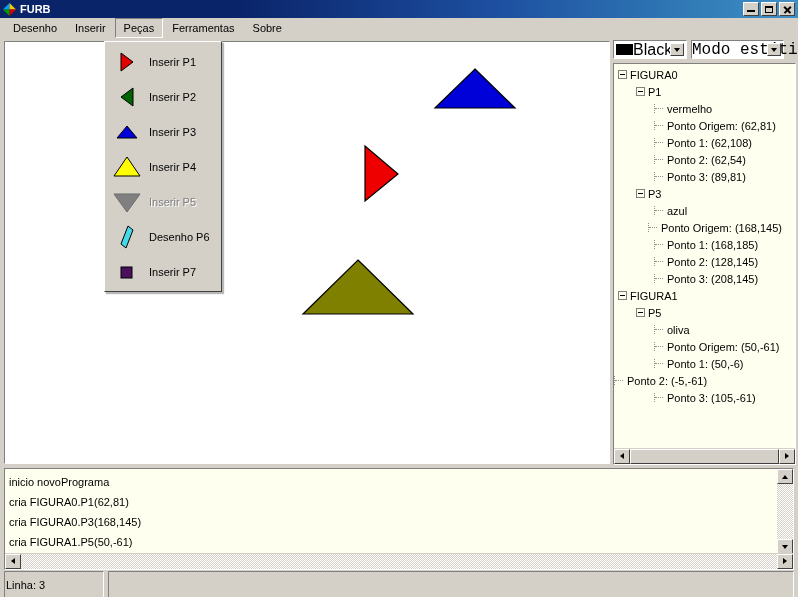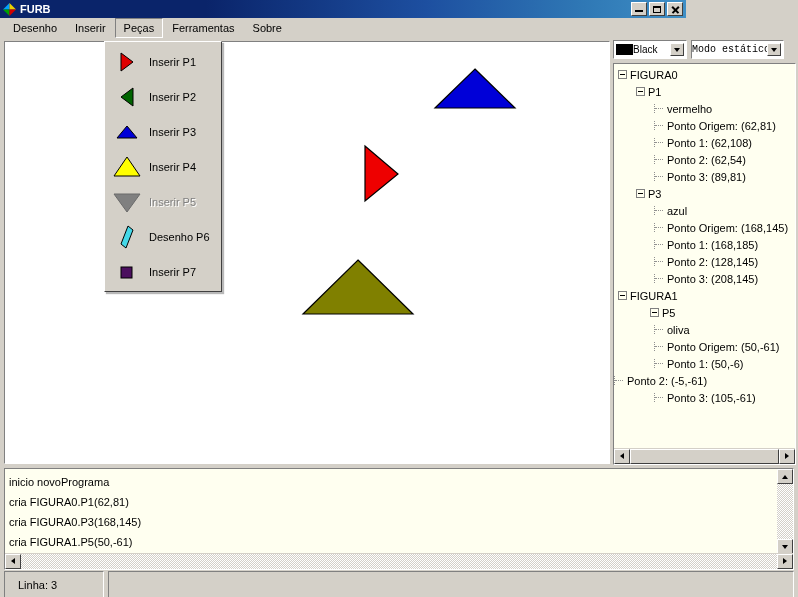"FURB" .titlebar { width: 686px -> 798px }
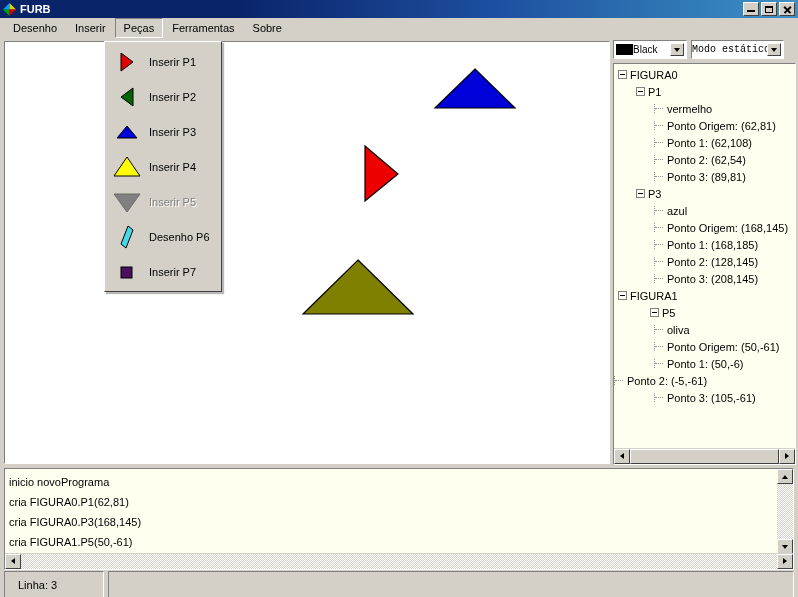"Black" .combo-text { font-size: 10px -> 16px }
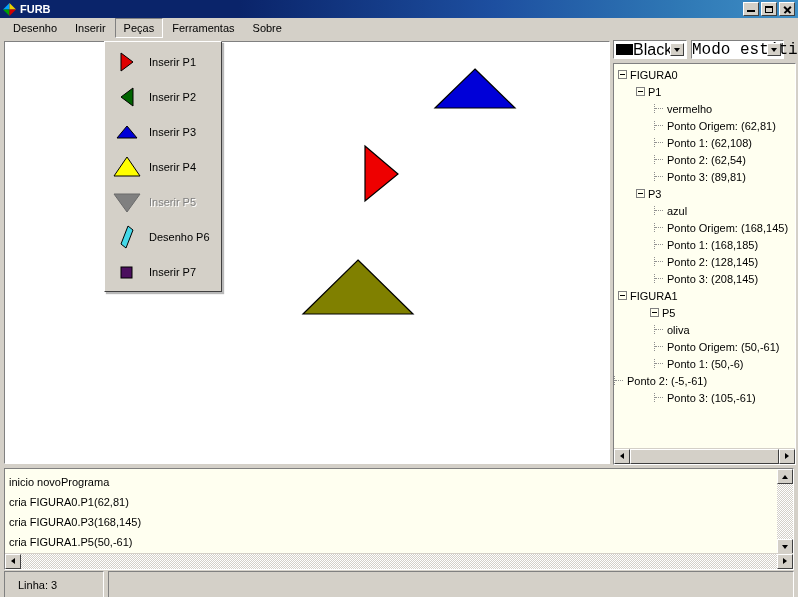"Ponto Origem: (168,145)" div.tnode { justify-content: none -> flex-end; padding-left: 40px -> 24px }
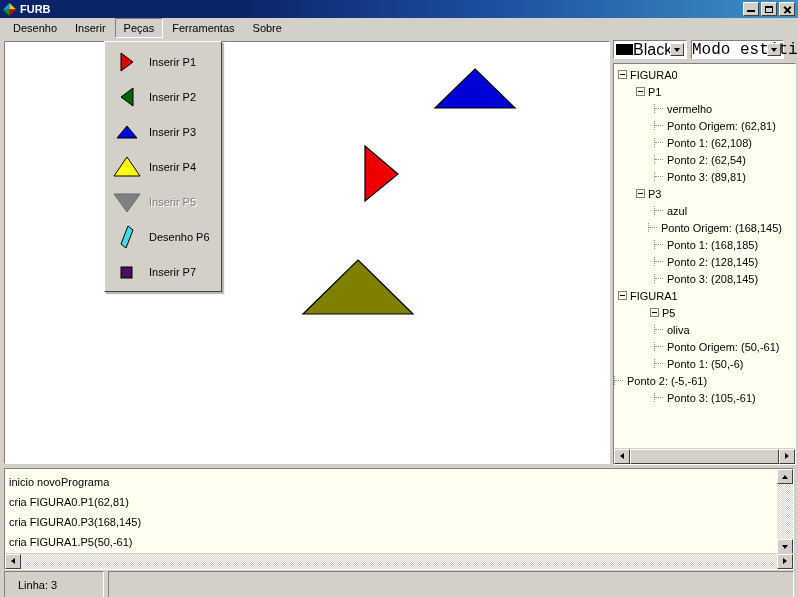"P5" div.tnode { padding-left: 36px -> 22px }
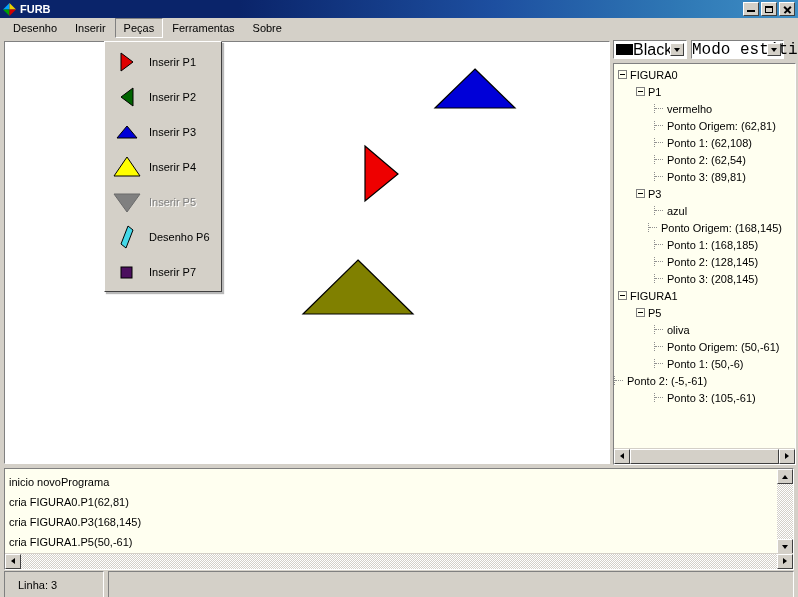"Linha: 3" .spanel { padding-left: 13px -> 1px }
